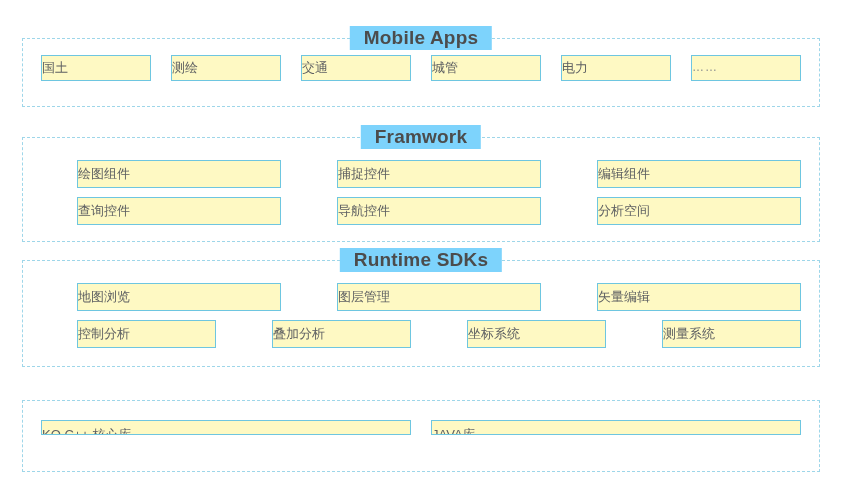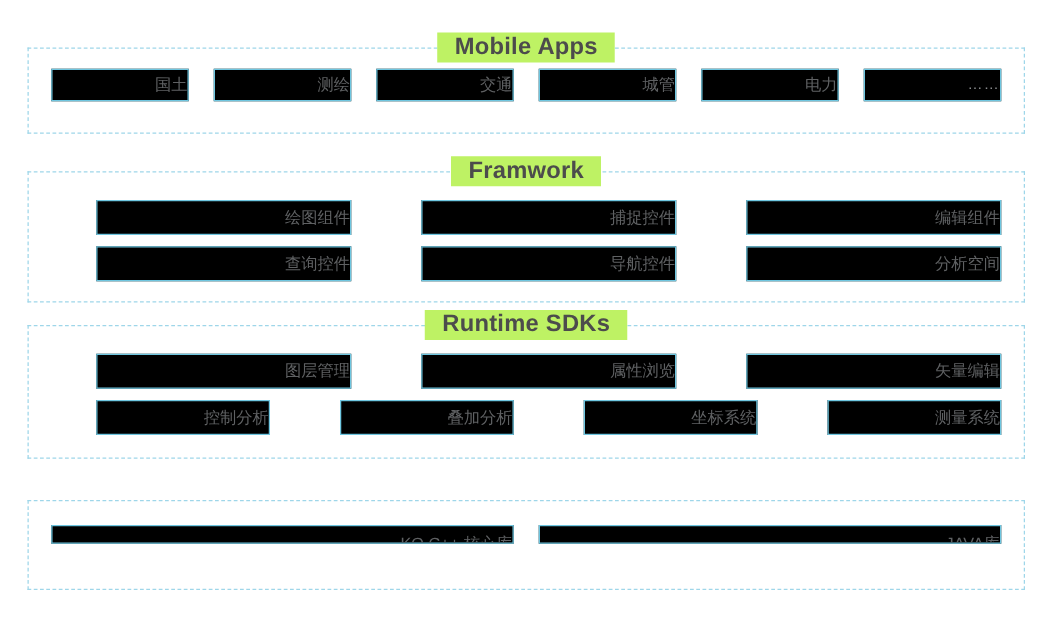"Mobile Apps" .layer-title { background: #bef264 -> #7dd3fc }
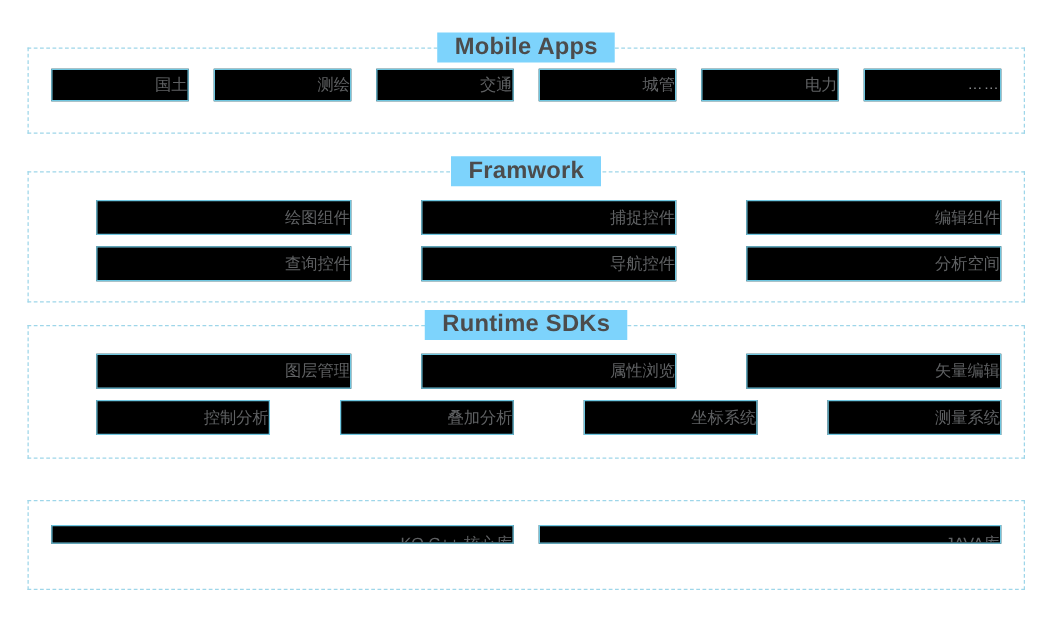"国土" .cell { background: #000000 -> #fef9c3; text-align: right -> left }
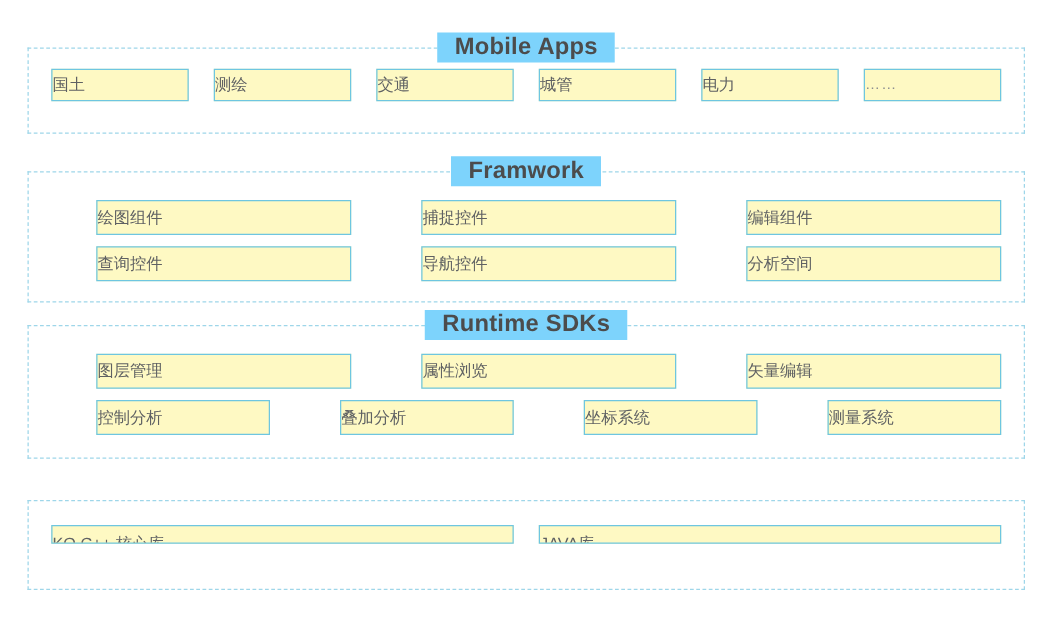"地图浏览" div.cell { html: none -> <div>地图浏览</div> }
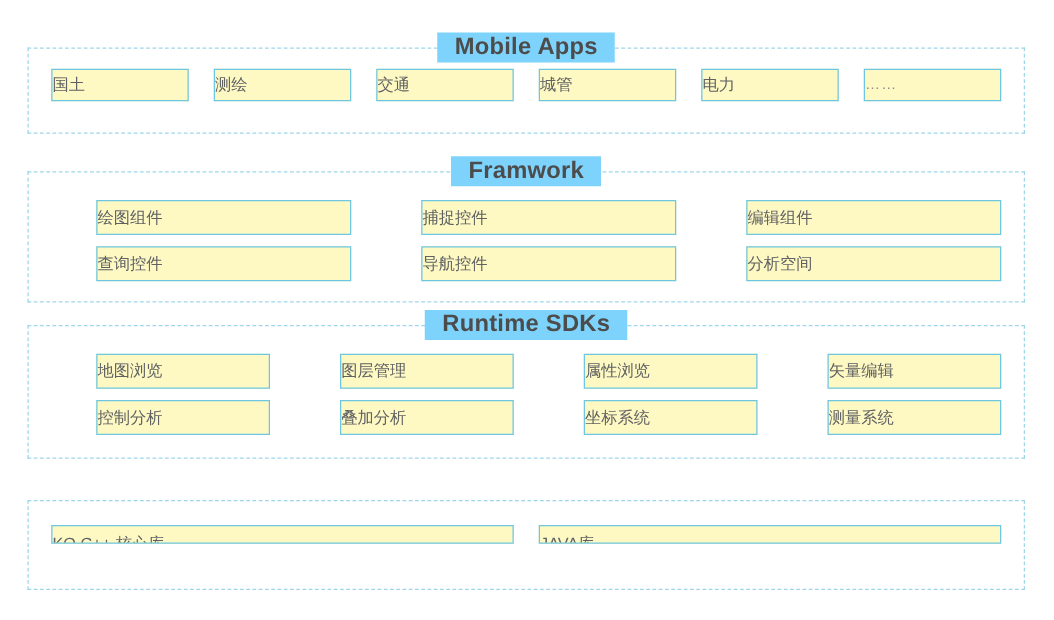"属性浏览" div.cell { html: <div>属性浏览</div> -> none }
